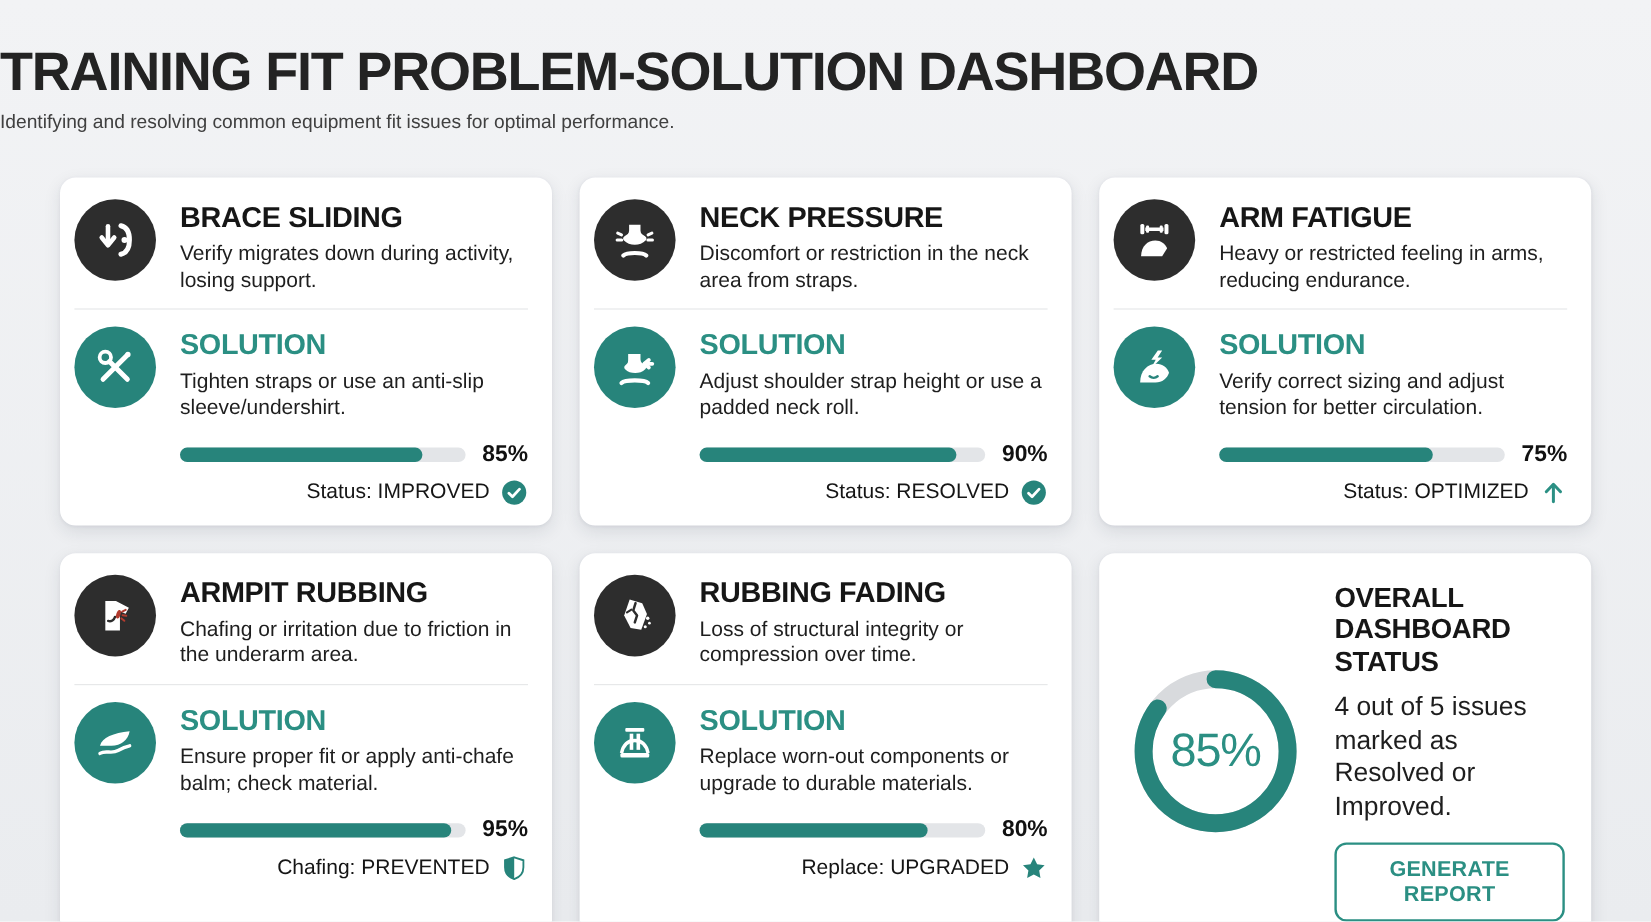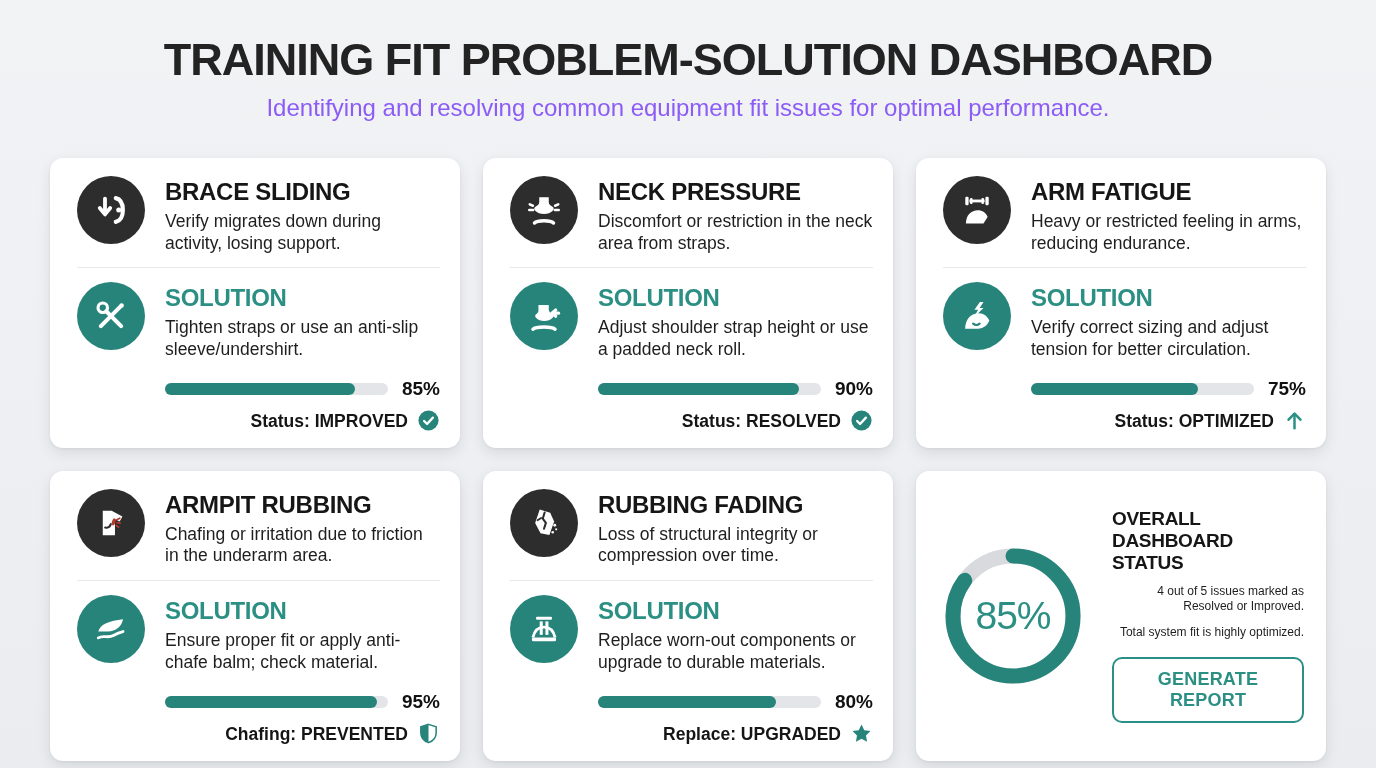"TRAINING FIT PROBLEM-SOLUTION DASHBOARD" .header { text-align: center -> none }
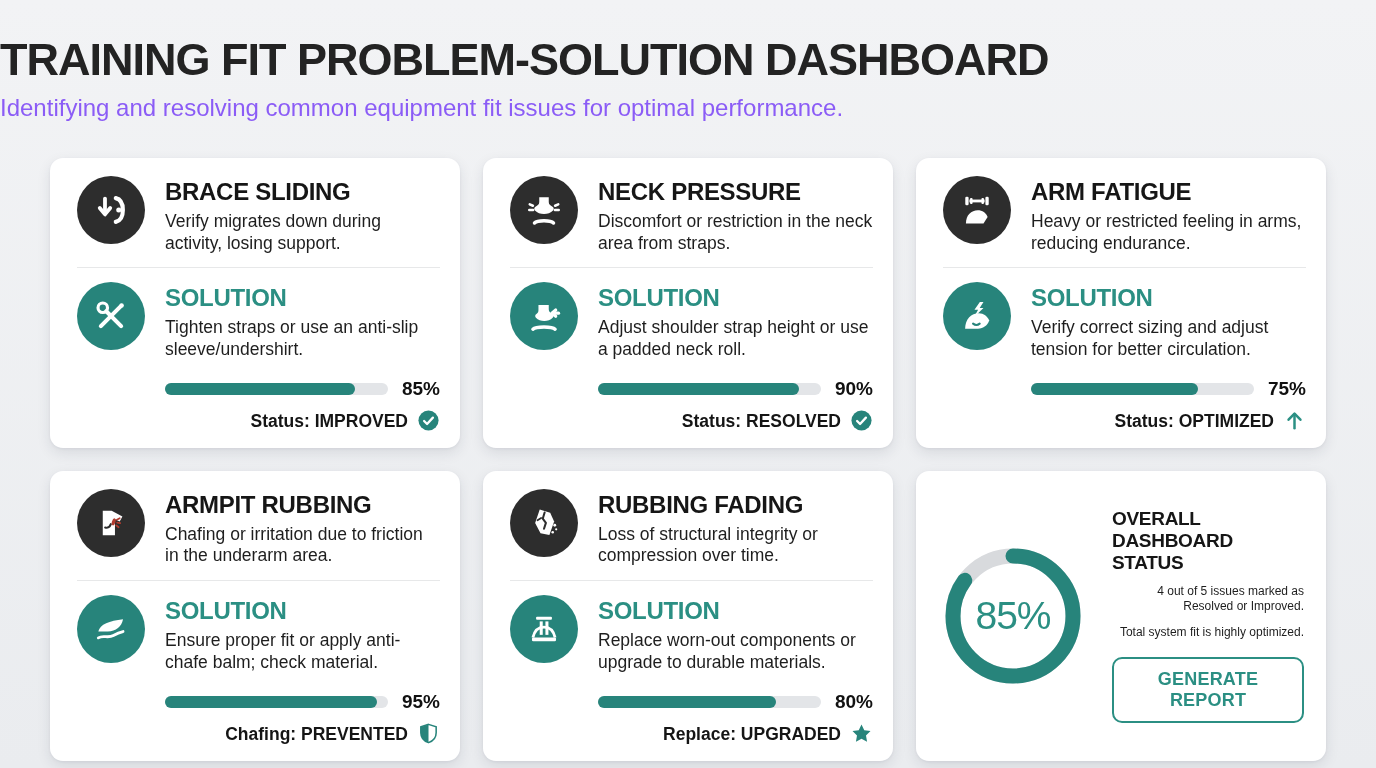"Identifying and resolving common" .page-subtitle { color: #8b5cf6 -> #404040; font-size: 24px -> 16px }
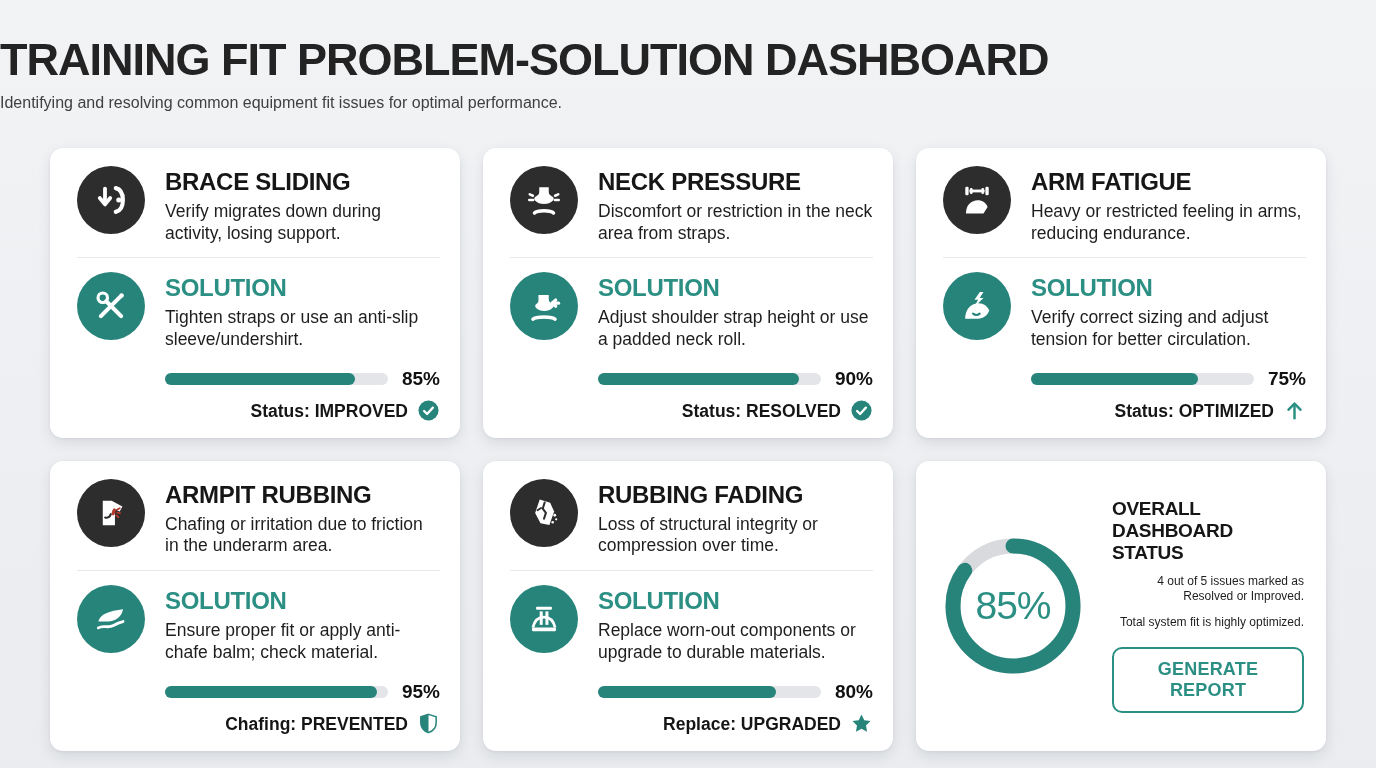"BRACE SLIDING" .card { padding: 18px 20px 16px 27px -> 18px 20px 16px 12px }
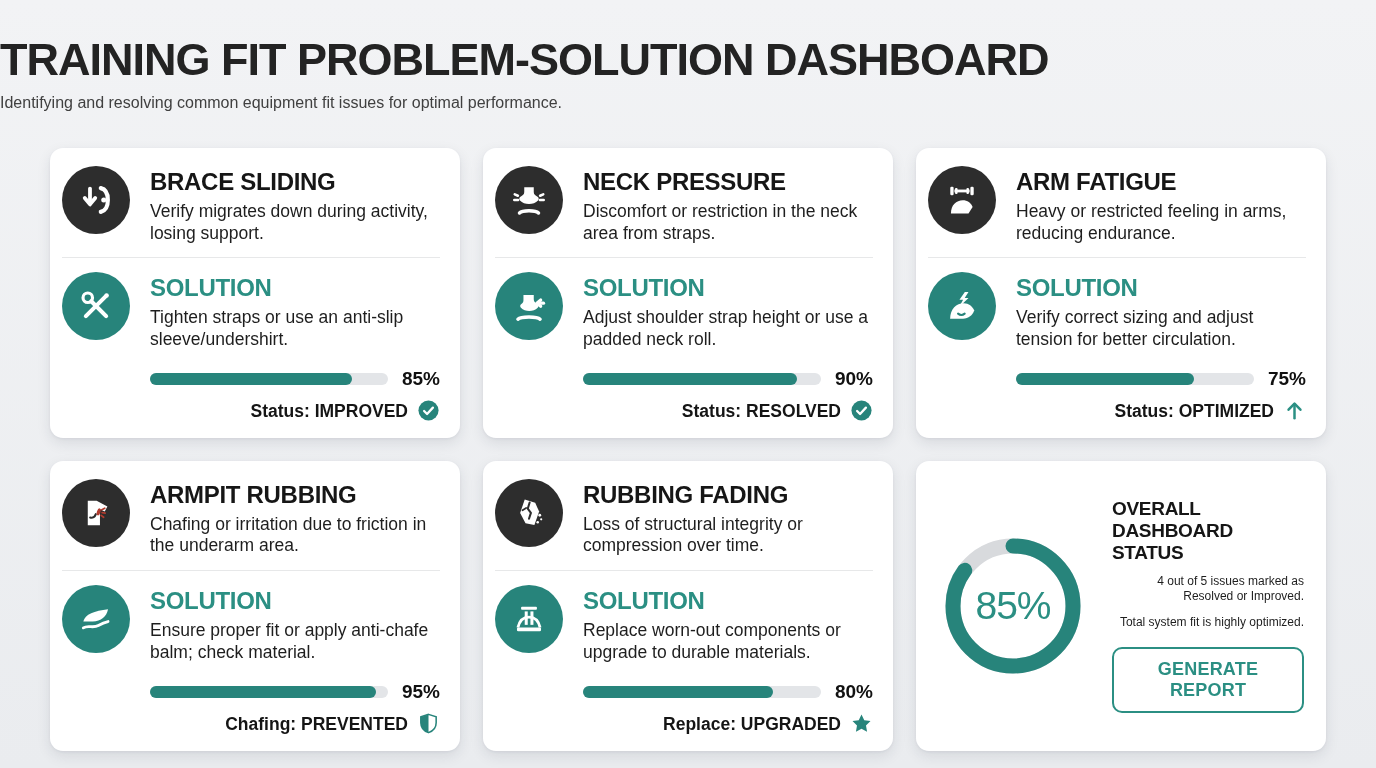"Status: IMPROVED" .status-row { align-items: flex-end -> flex-start; font-weight: 700 -> 400 }
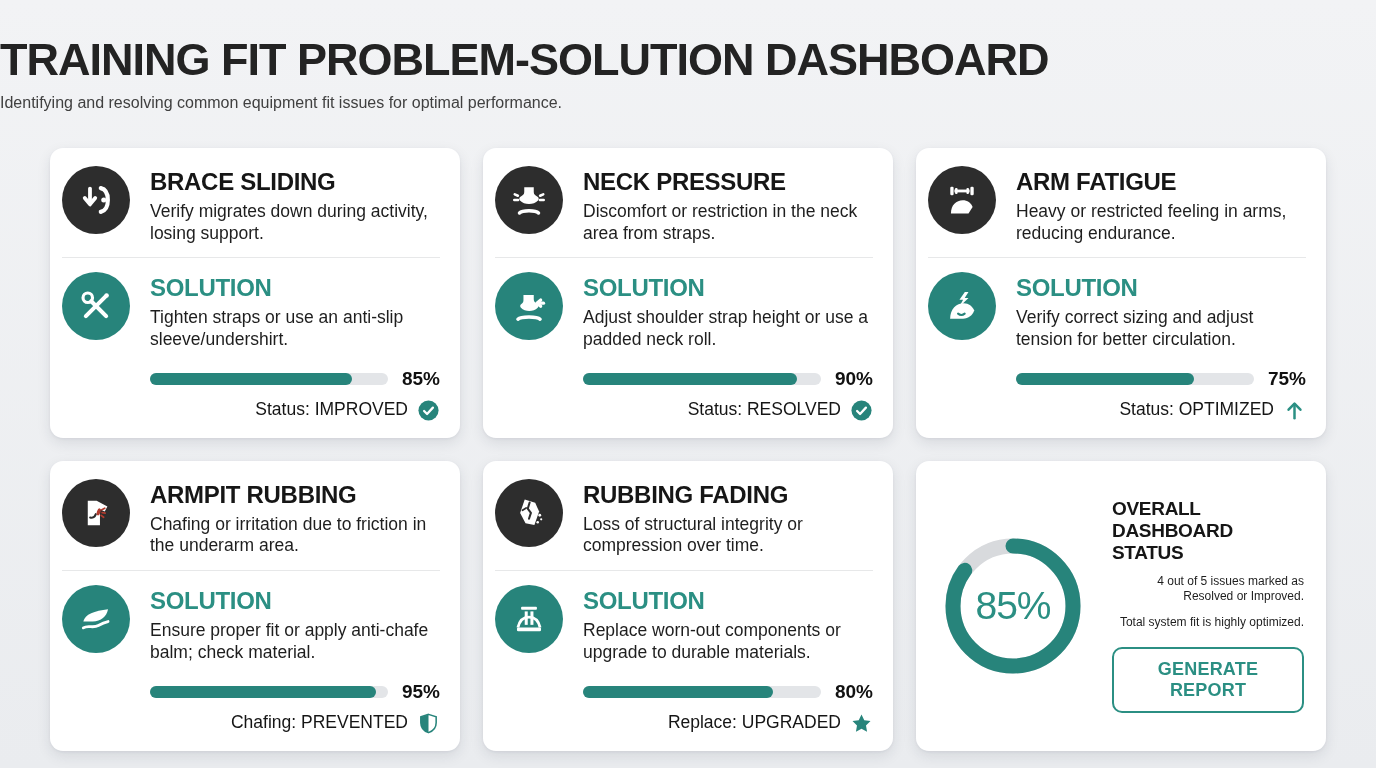"OVERALL DASHBOARD STATUS" .o-title { font-size: 19px -> 23px }
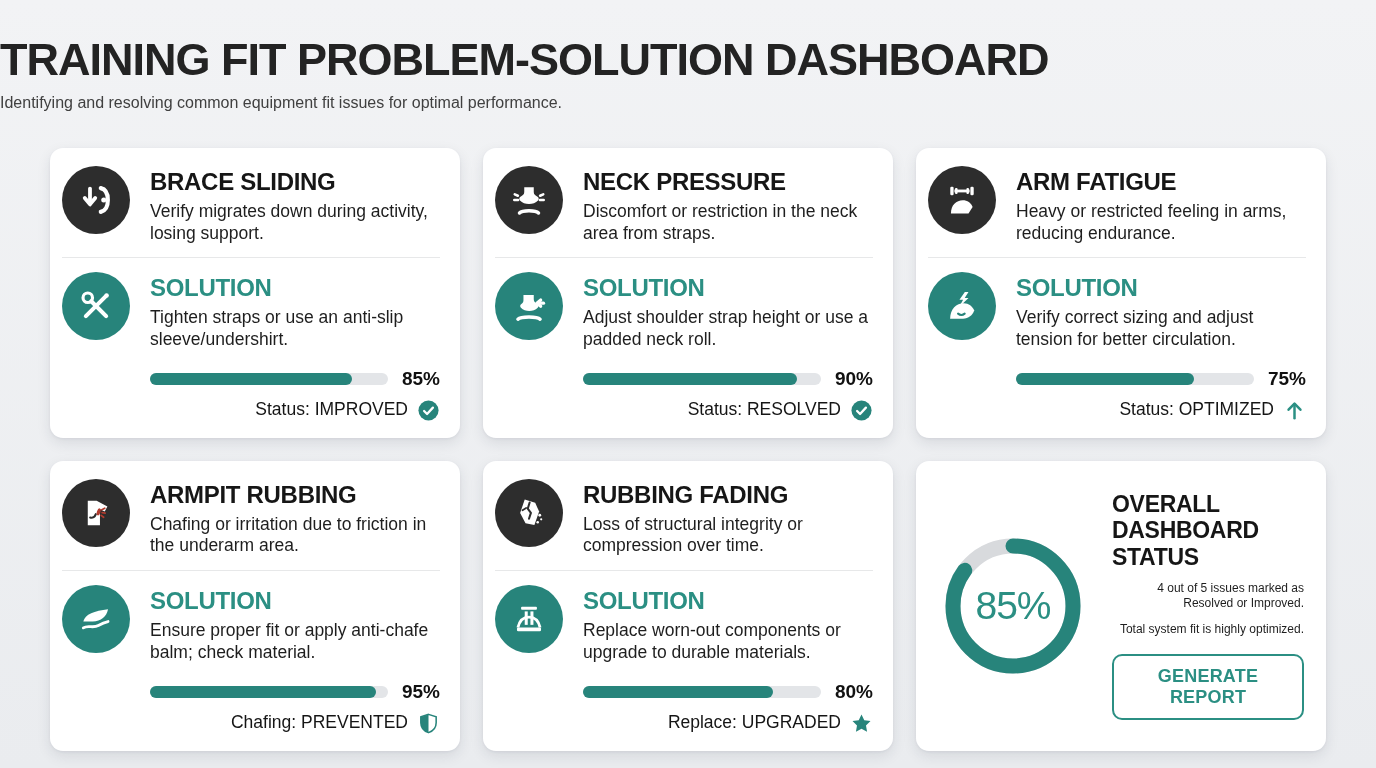"4 out of 5 issues" .o-text { font-size: 12px -> 22px; text-align: right -> none }
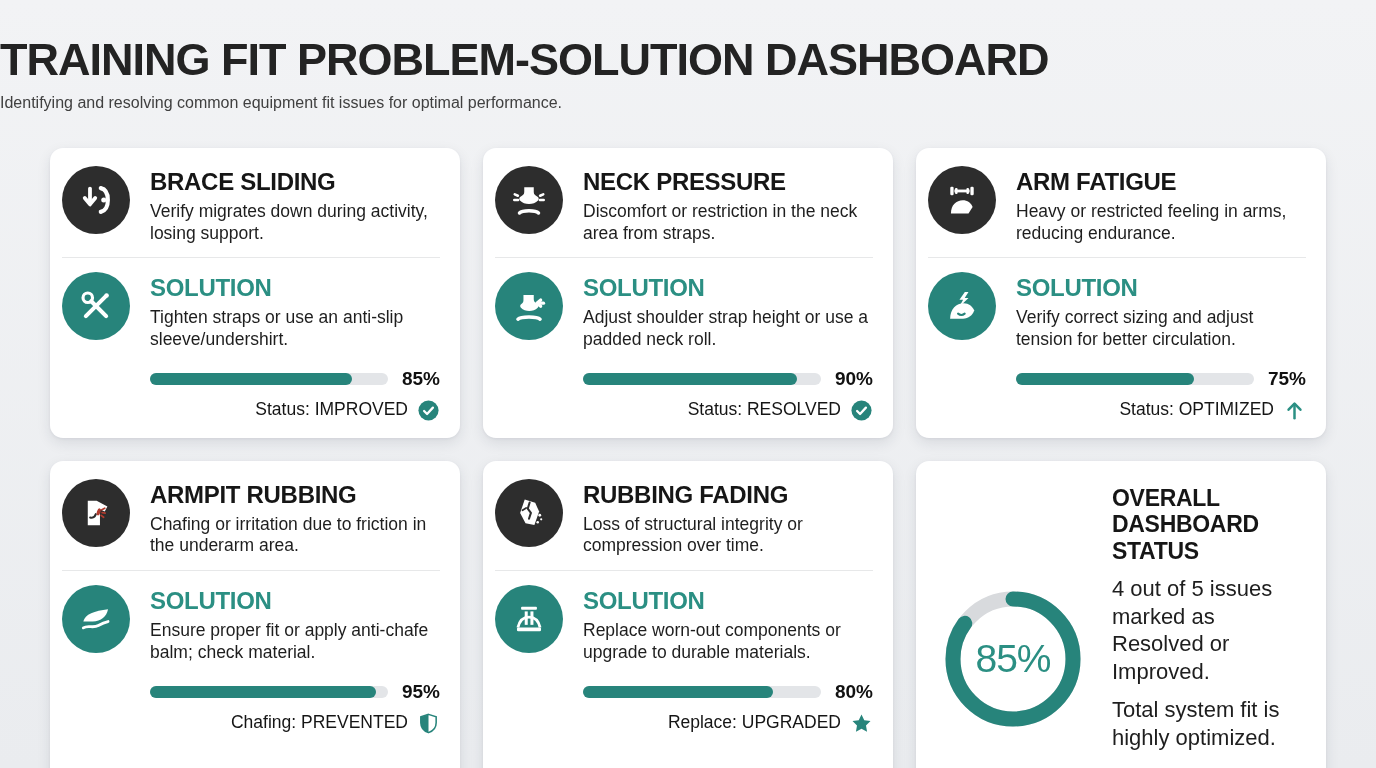"Total system fit is highly" div.o-text { html: <div>Total system fit is highly optimized.</div> -> none }
